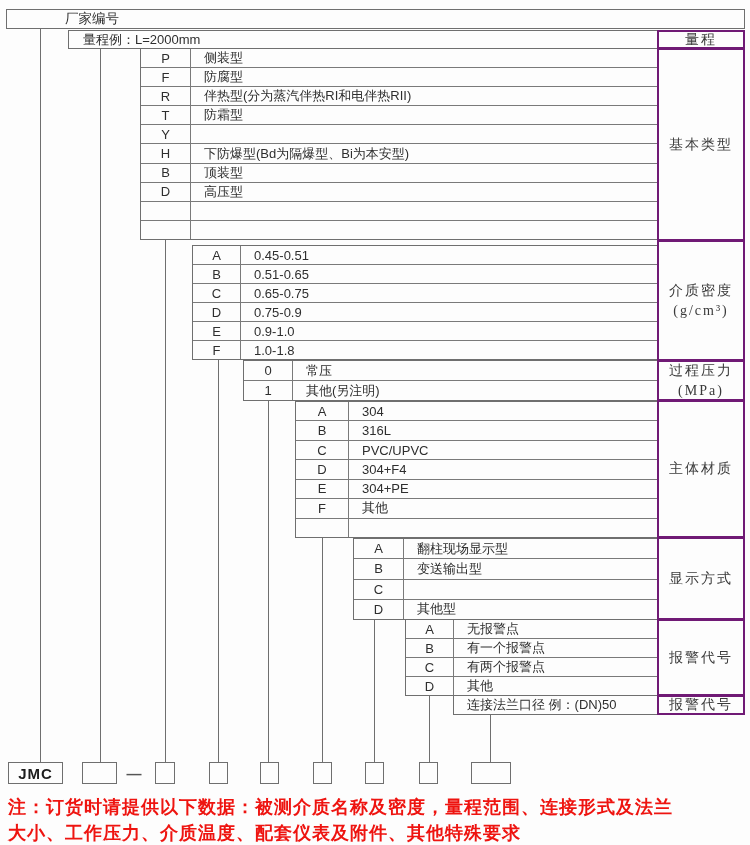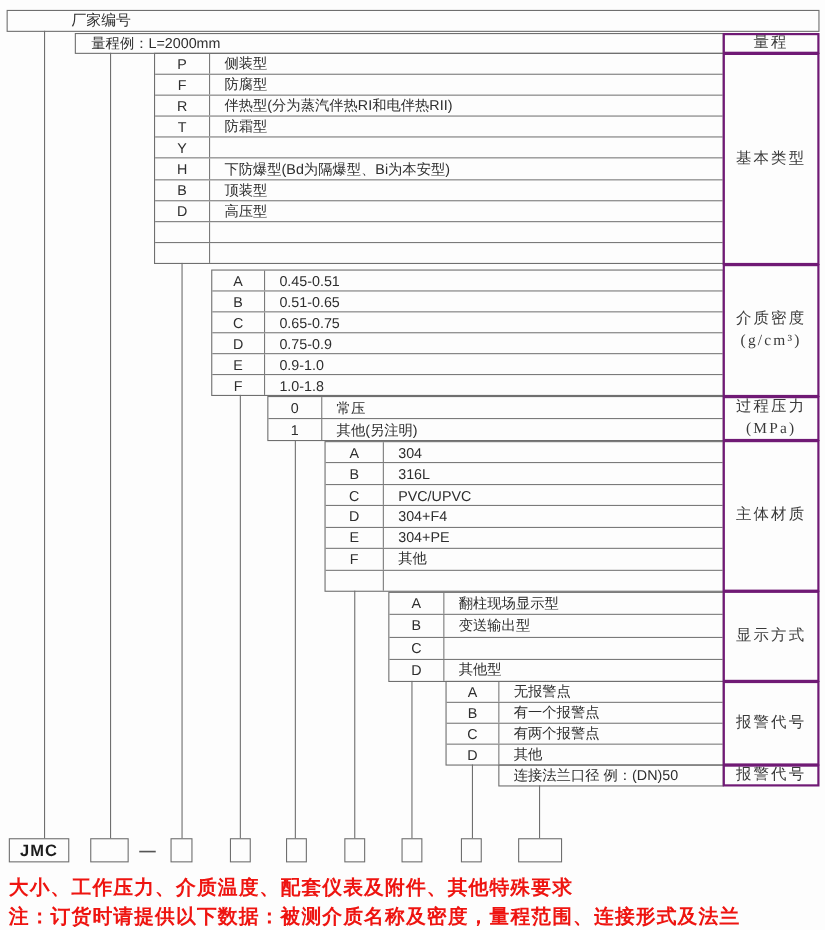"大小、工作压力、介质温度、配套仪表及附件、其他特殊要求" div { order: before "注：订货时请提供以下数据：被测介质名称及密度，量程范围、连接形式及法兰" -> after "注：订货时请提供以下数据：被测介质名称及密度，量程范围、连接形式及法兰" }
